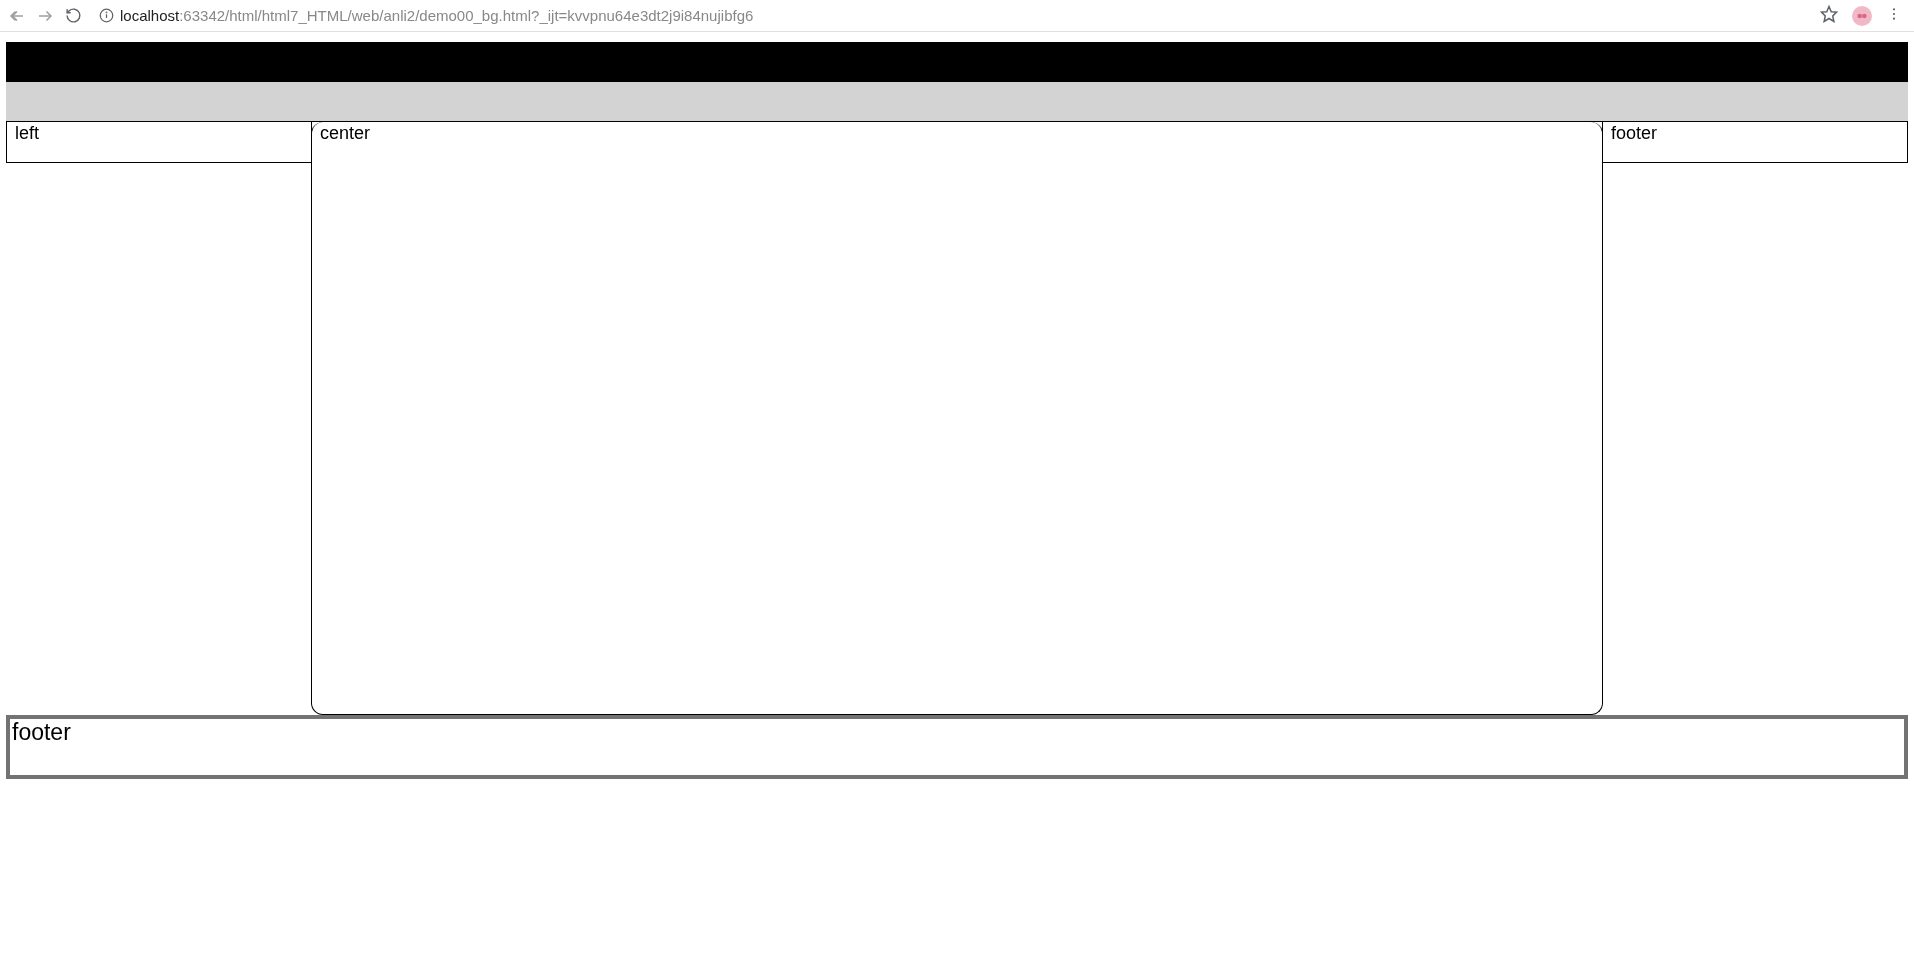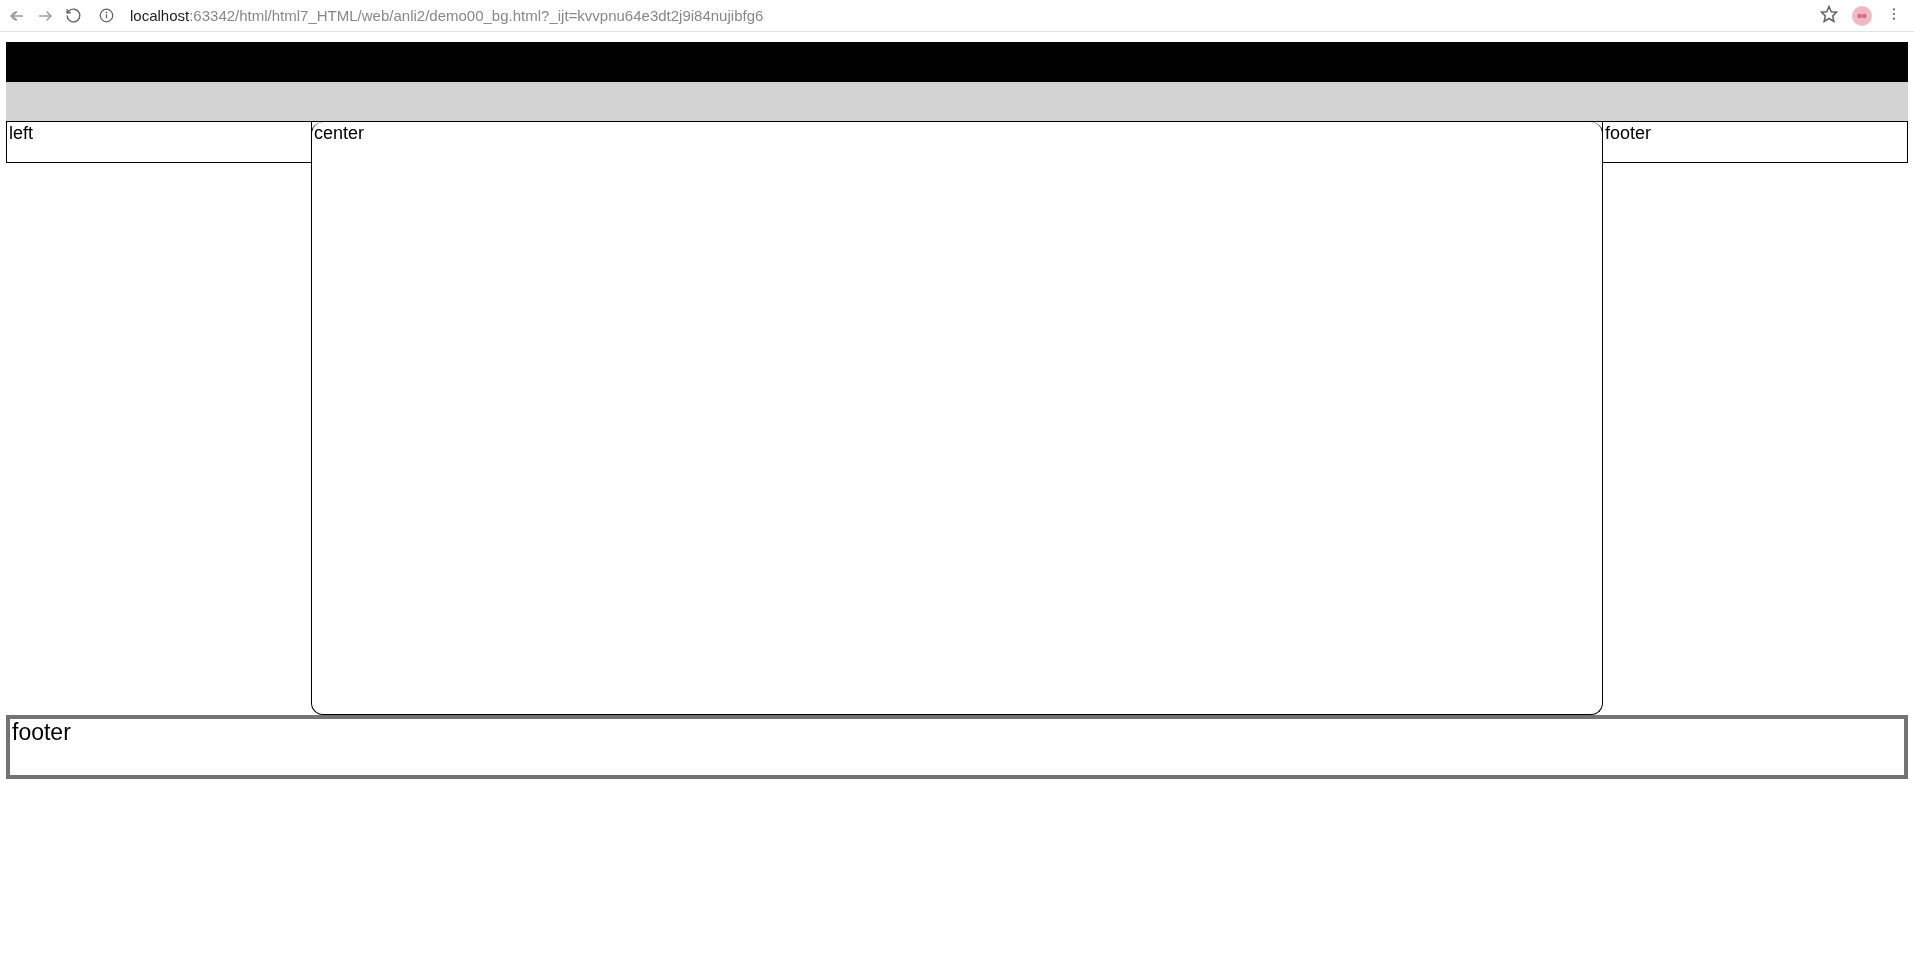"localhost:63342/html/html7_HTML/web/anli" .address-bar { gap: 16px -> 6px }
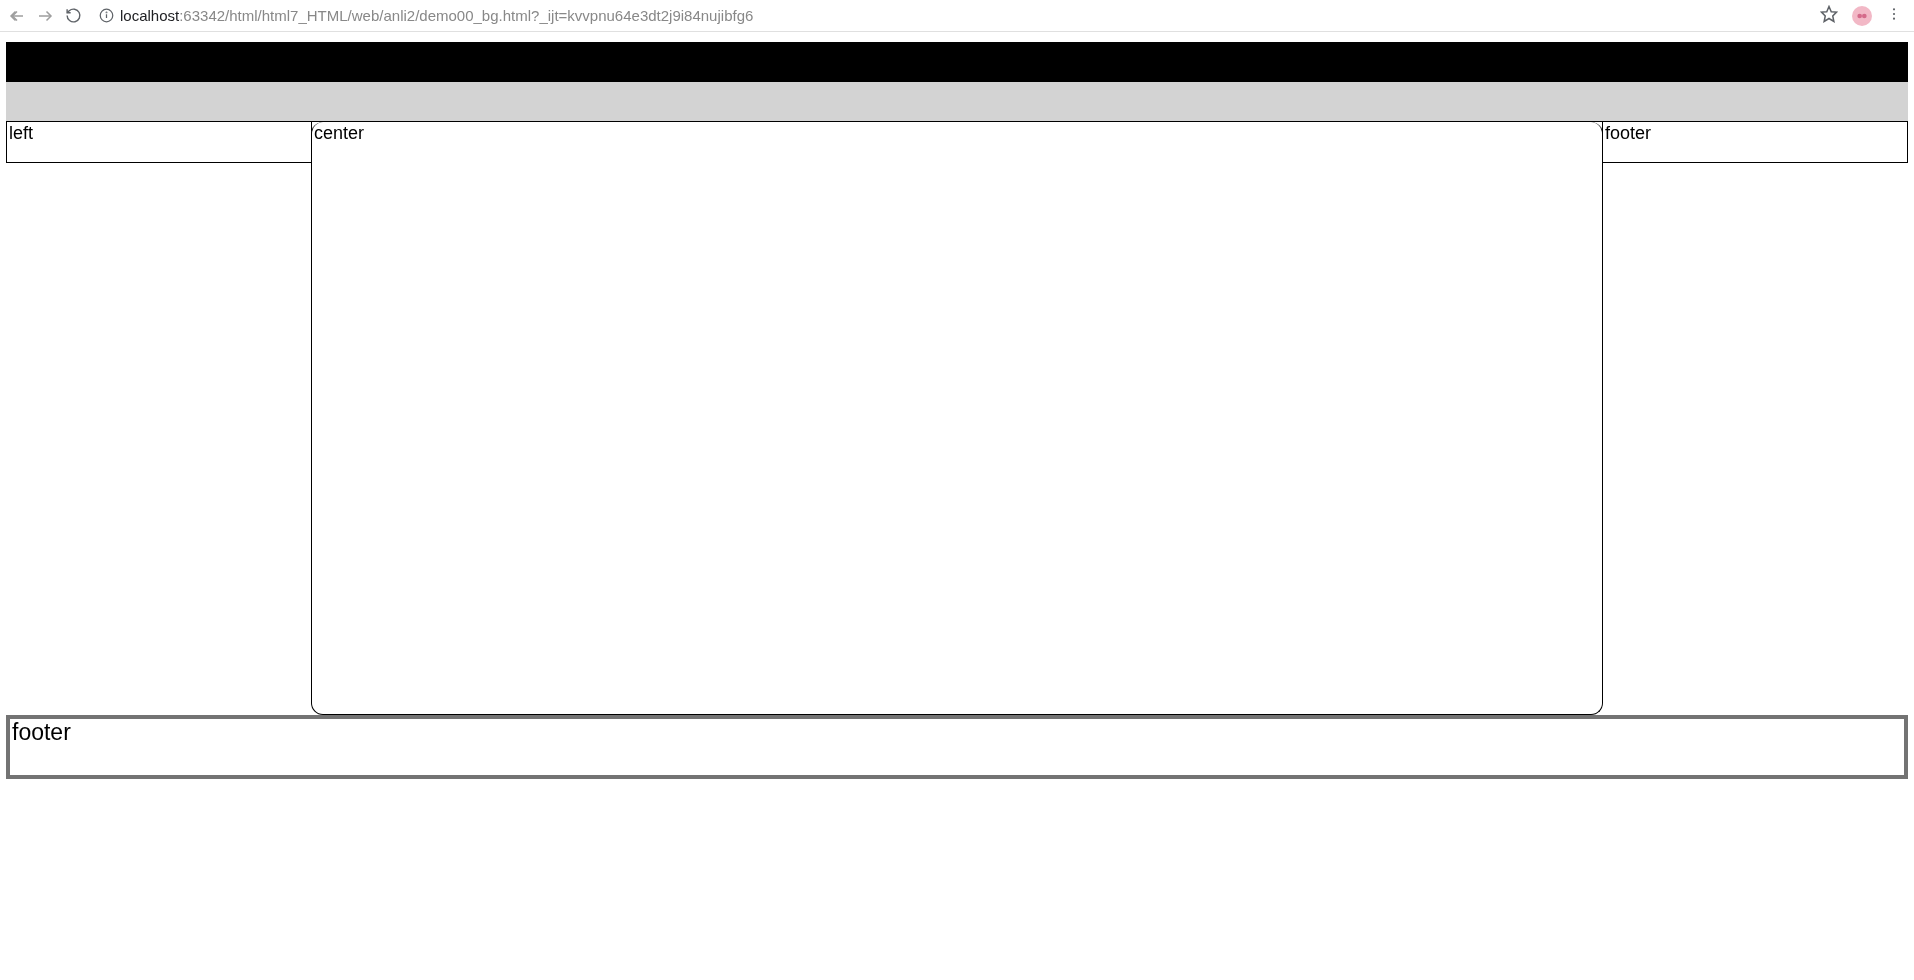"left" .col { padding: 0 2px -> 0 8px }
